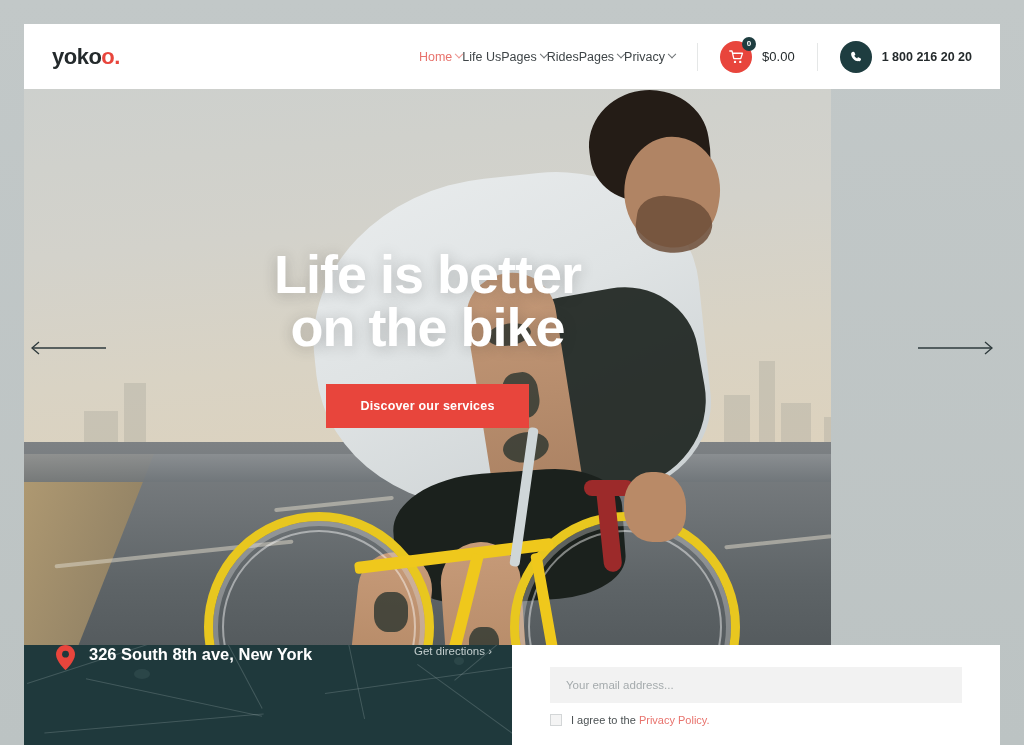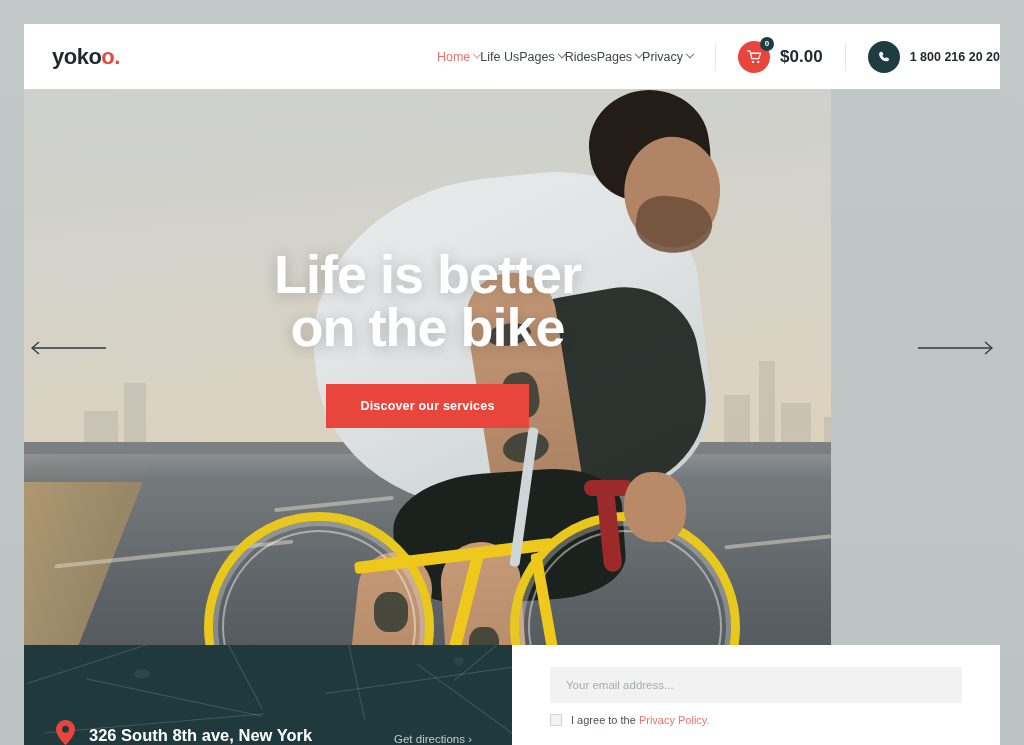"$0.00" .cart-price { font-size: 17px -> 13px; font-weight: 700 -> 400 }
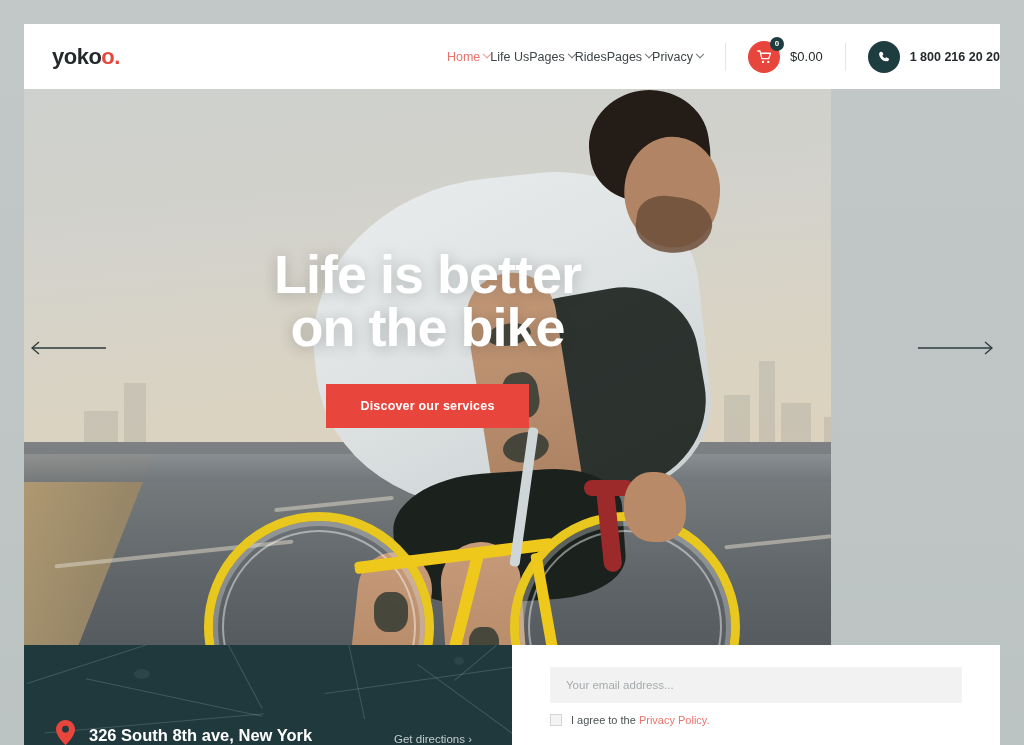"1 800 216 20 20" .phone-wrap { margin-right: none -> 28px }
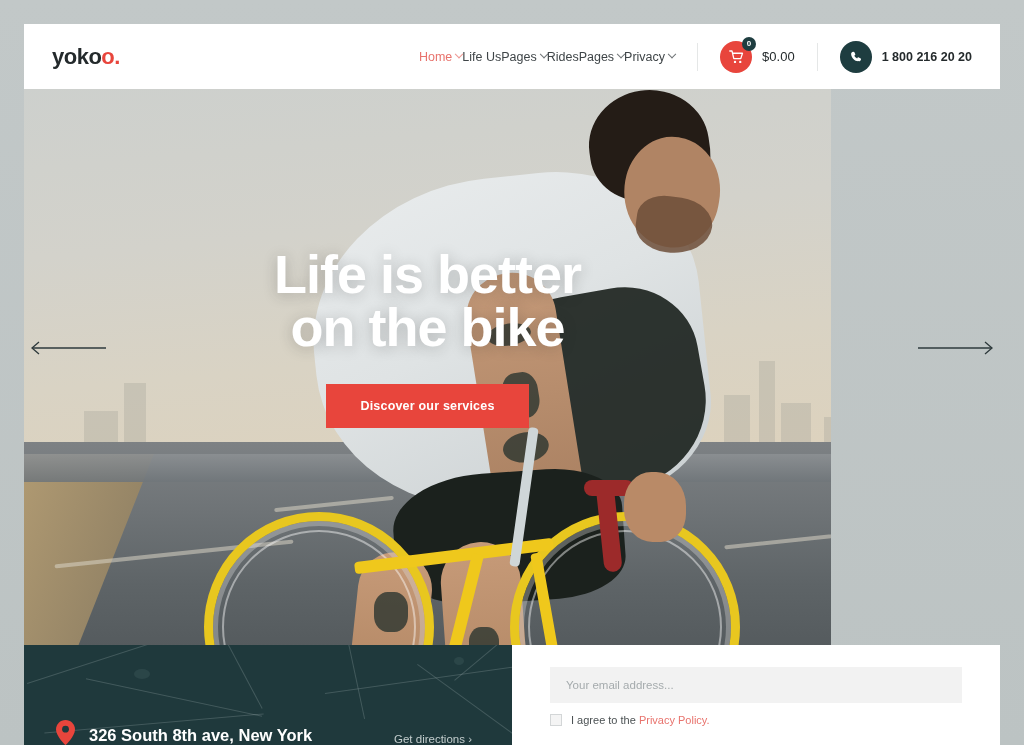"326 South 8th ave, New" .map-inner { align-items: flex-end -> flex-start; padding-right: 40px -> 20px }
